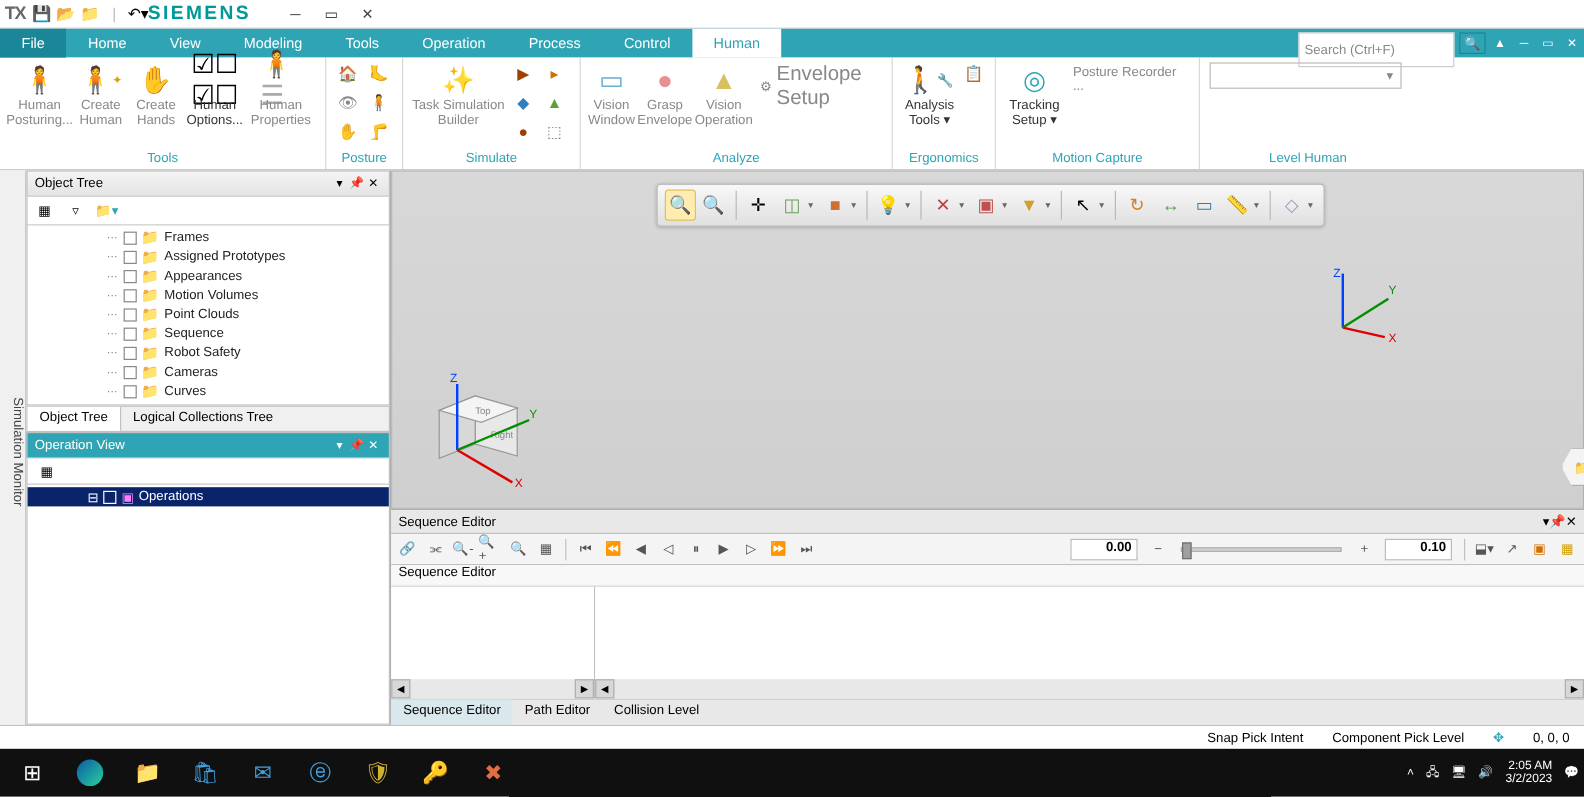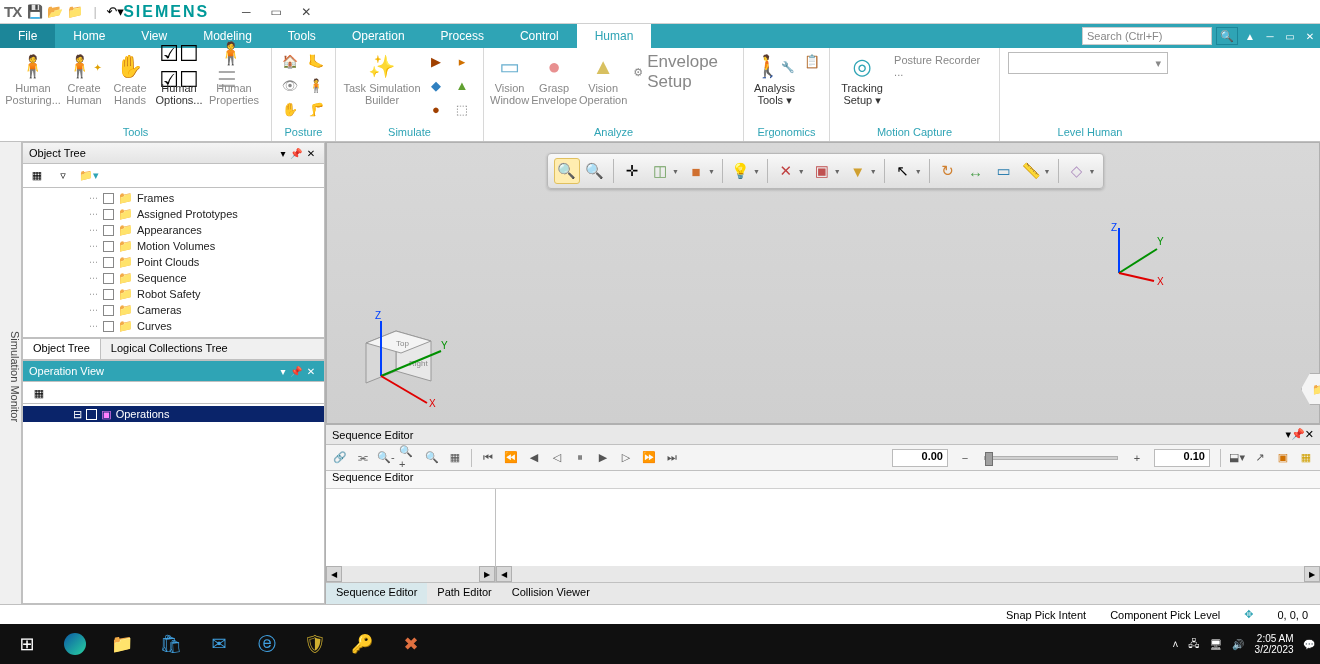"Search (Ctrl+F)" .search-box { height: 18px -> 29px }
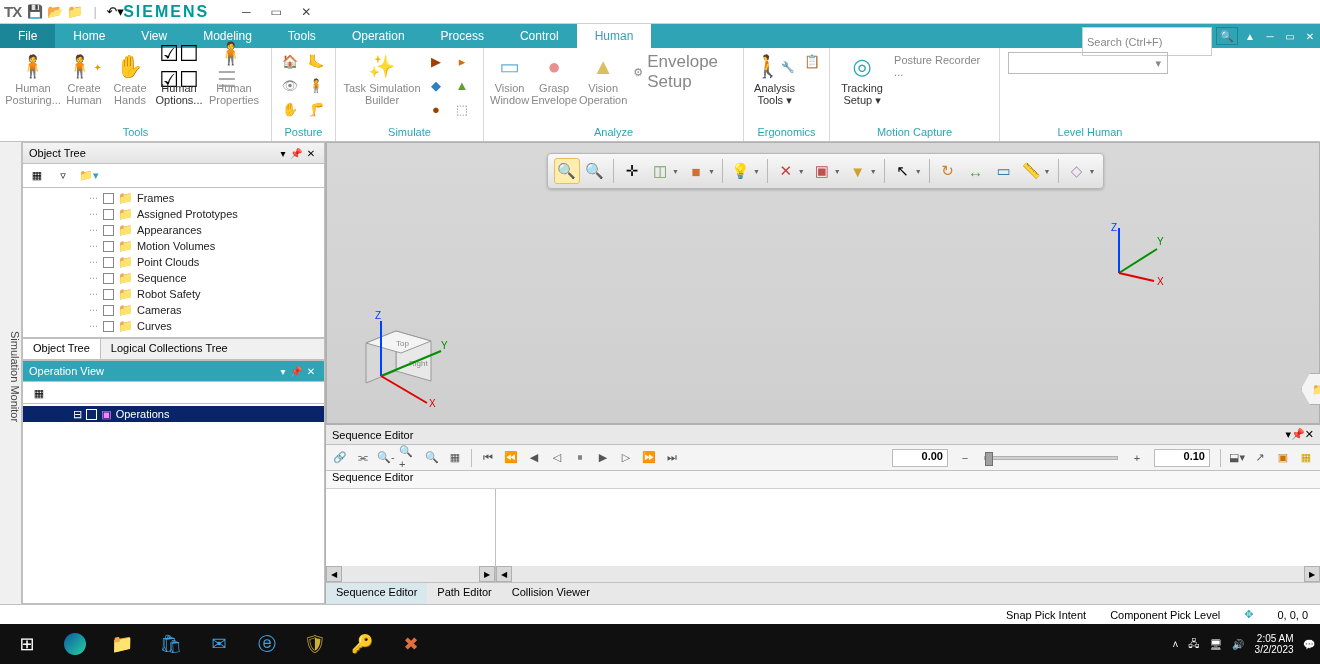"Collision Viewer" div.seq-tab { text: Viewer -> Level }
